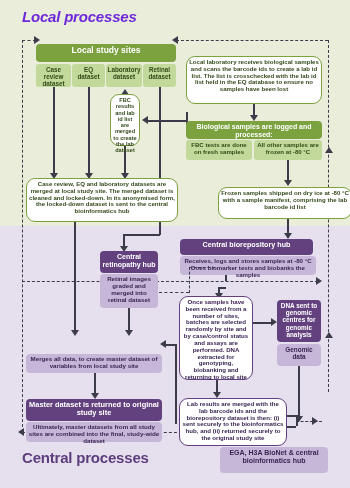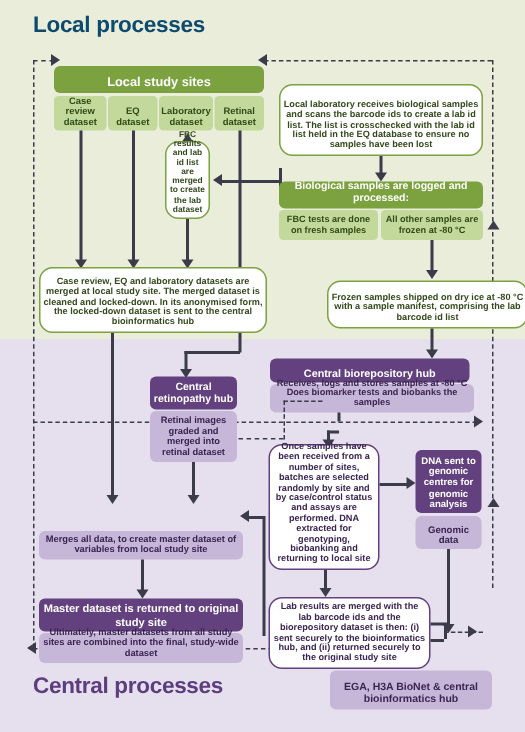"Local processes" .title-green { color: #0c4a6e -> #6d28d9; font-style: none -> italic }
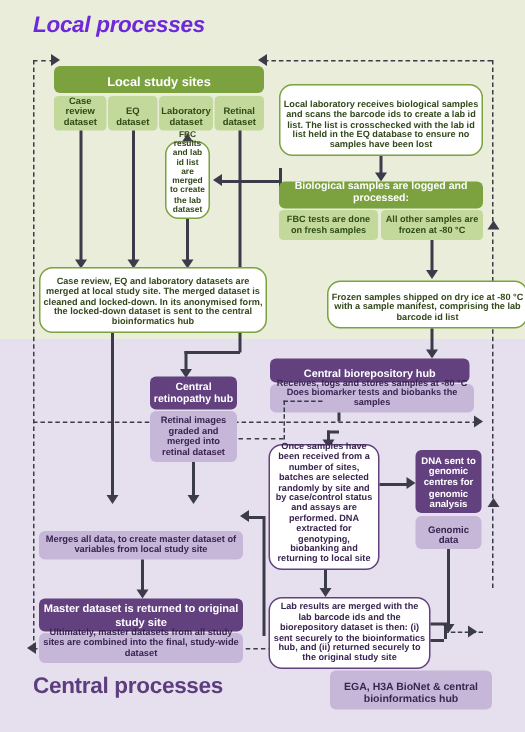"Local study sites" .node { align-items: flex-end -> flex-start }
